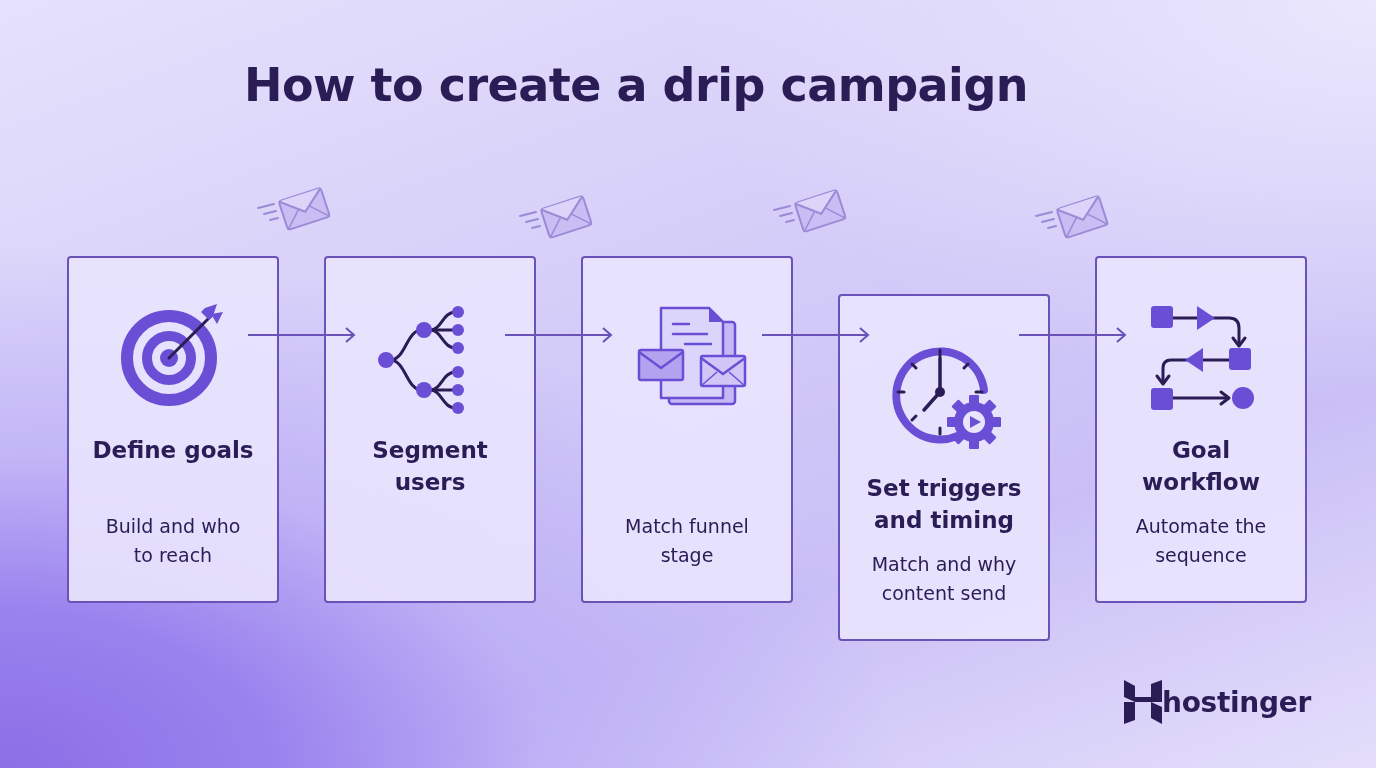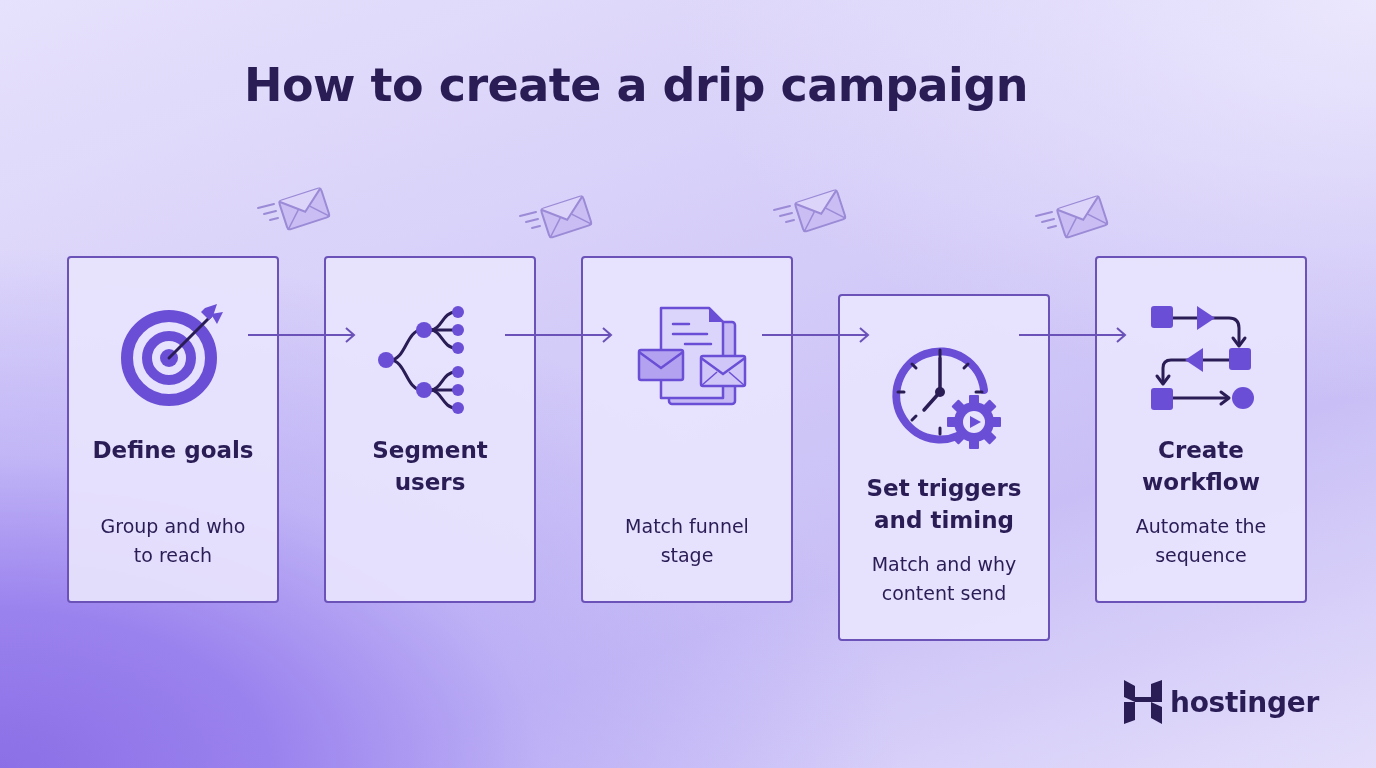"Create" span { text: Create -> Goal }
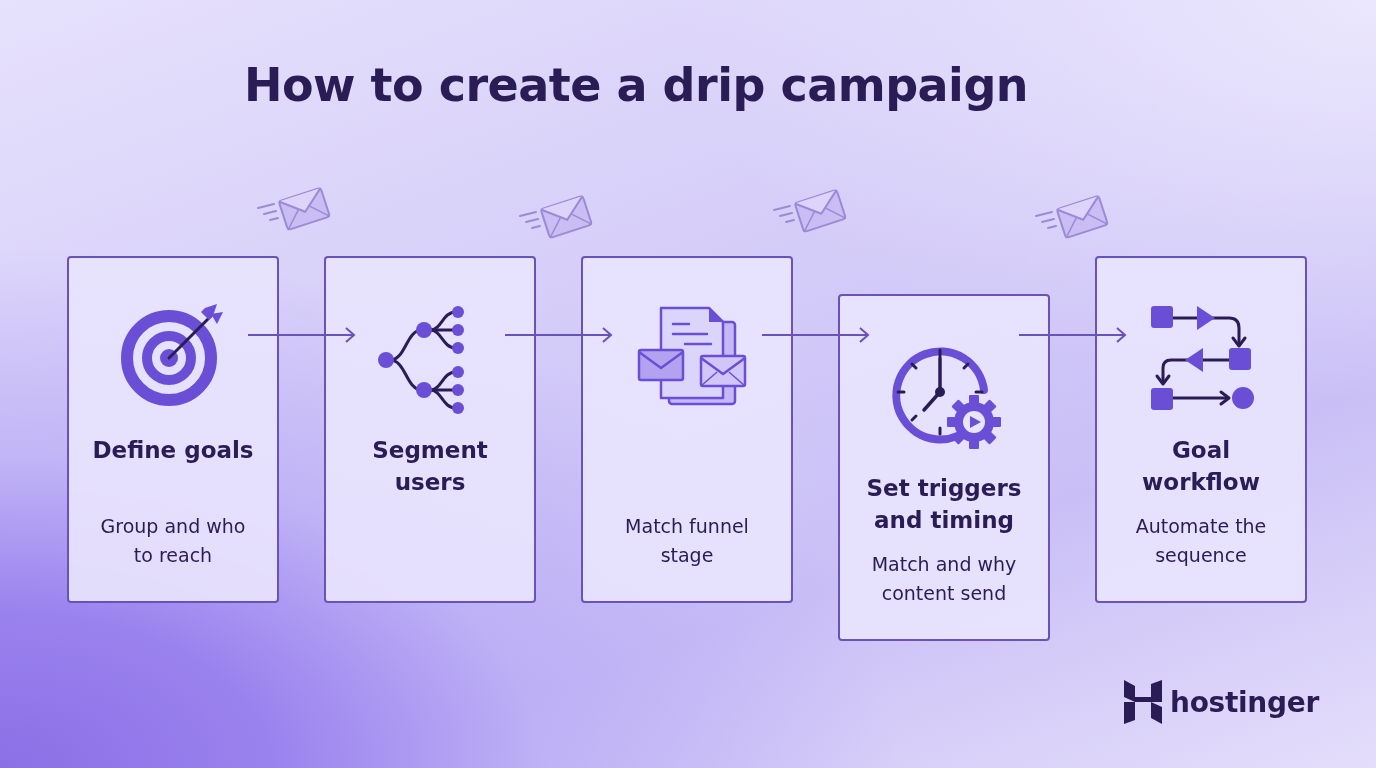"Group and who" span { text: Group -> Build }
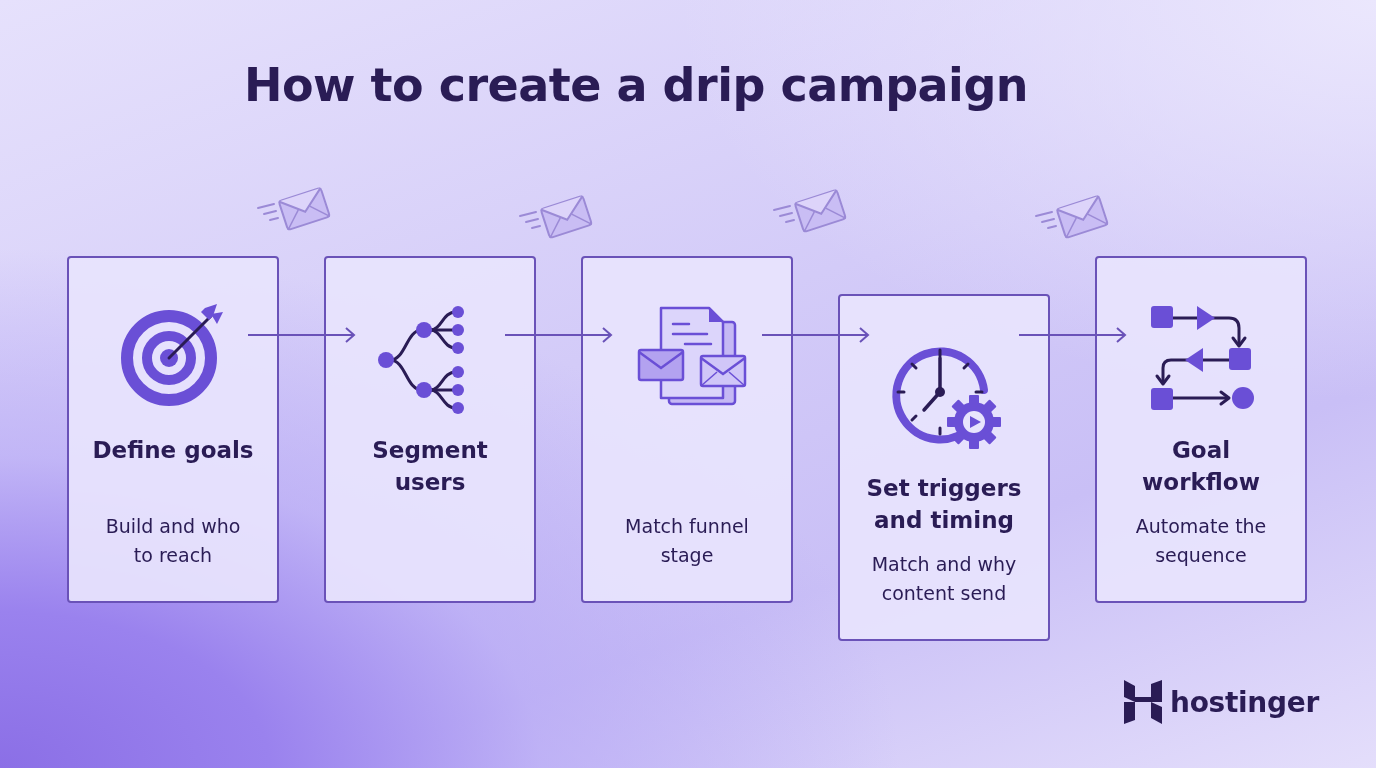"hostinger" .logo { gap: 8px -> 0 }
